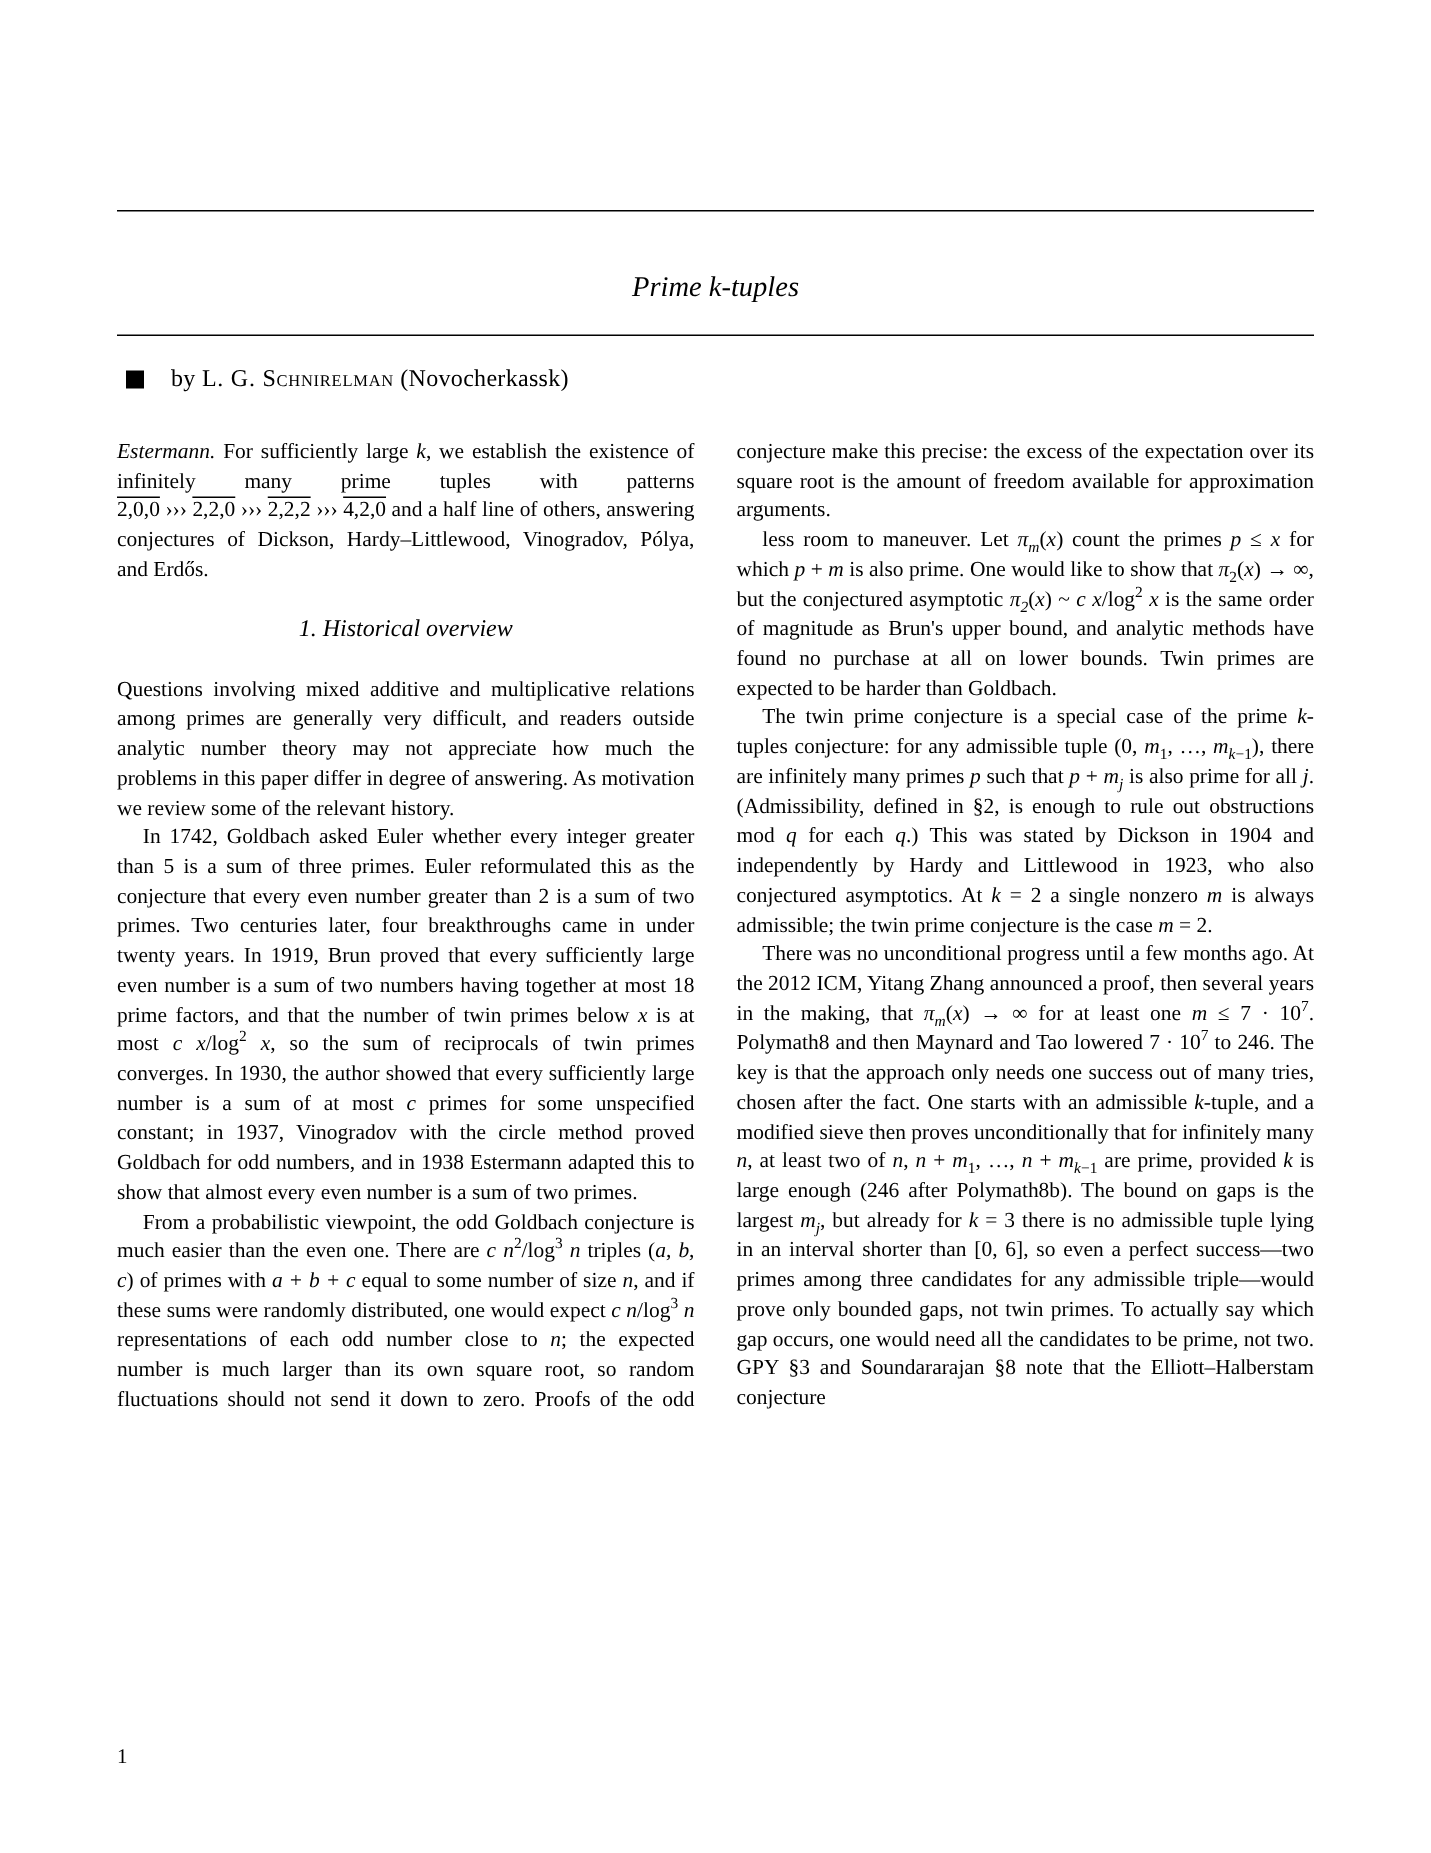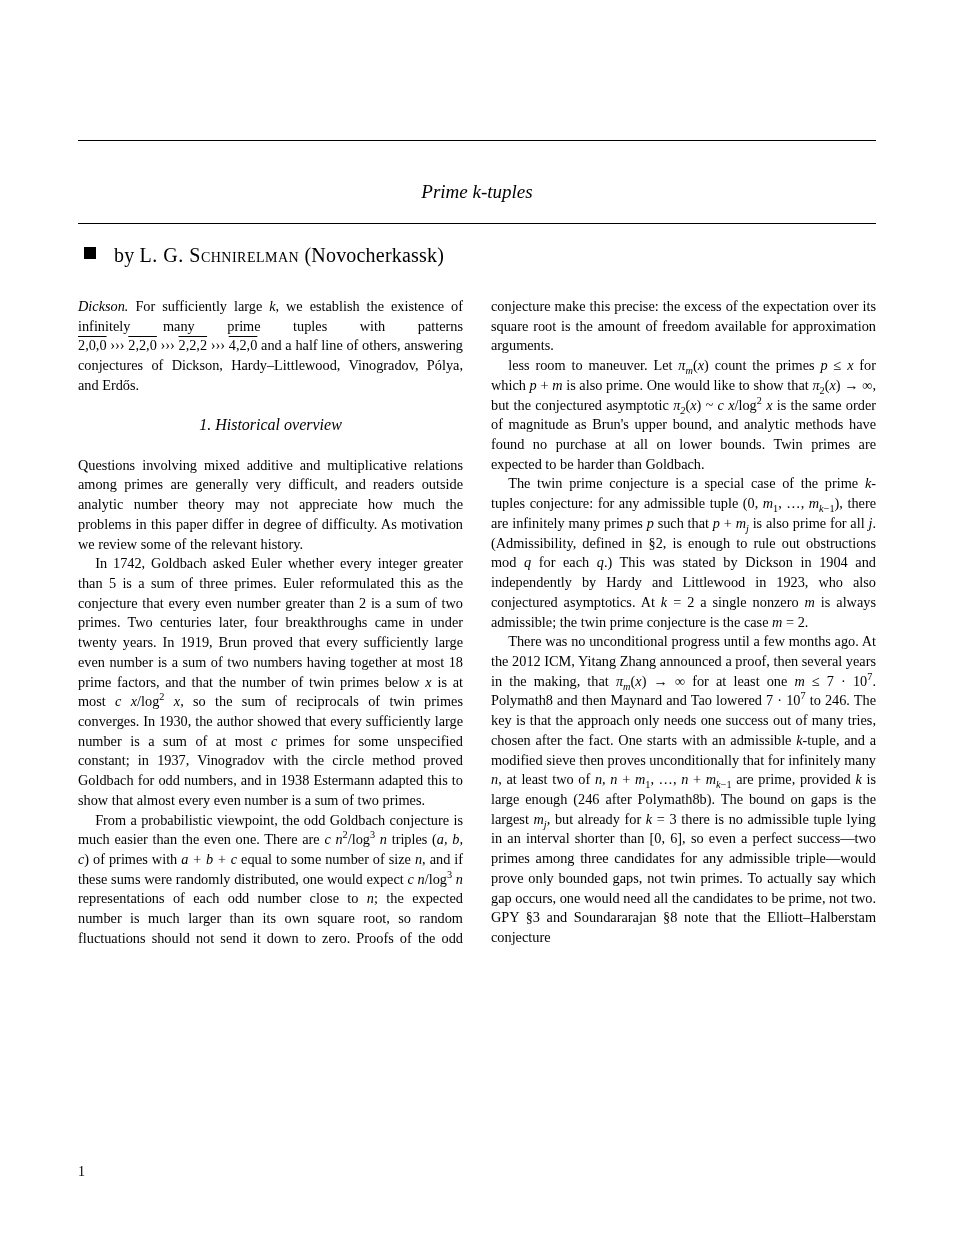"by L. G. Schnirelman (Novocherkassk)" .author-text { font-size: 20px -> 16px }
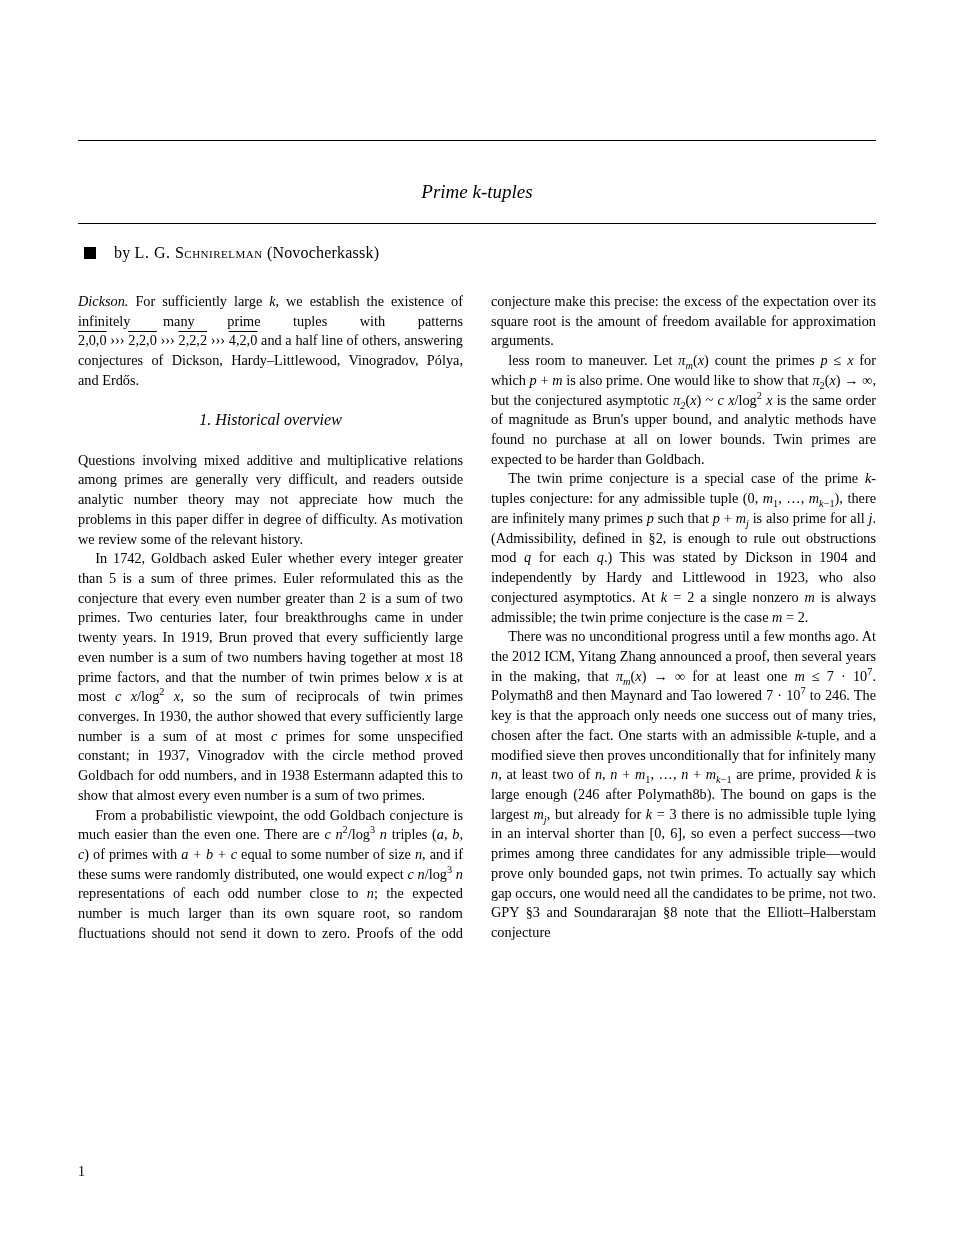"Dickson." span.abstract-label { text: Dickson -> Estermann }
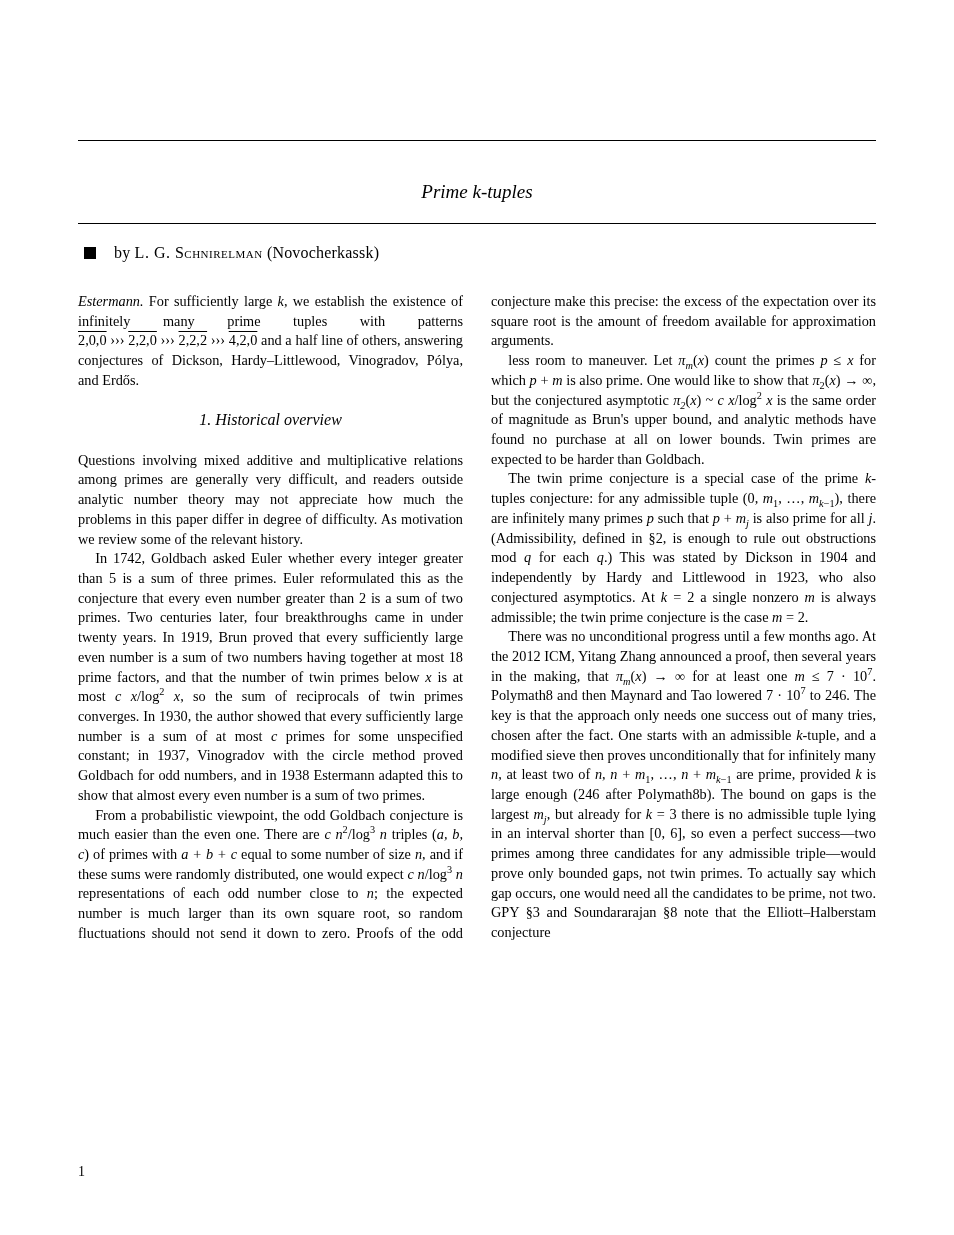"Questions involving mixed additive and" span { text: difficulty -> answering }
